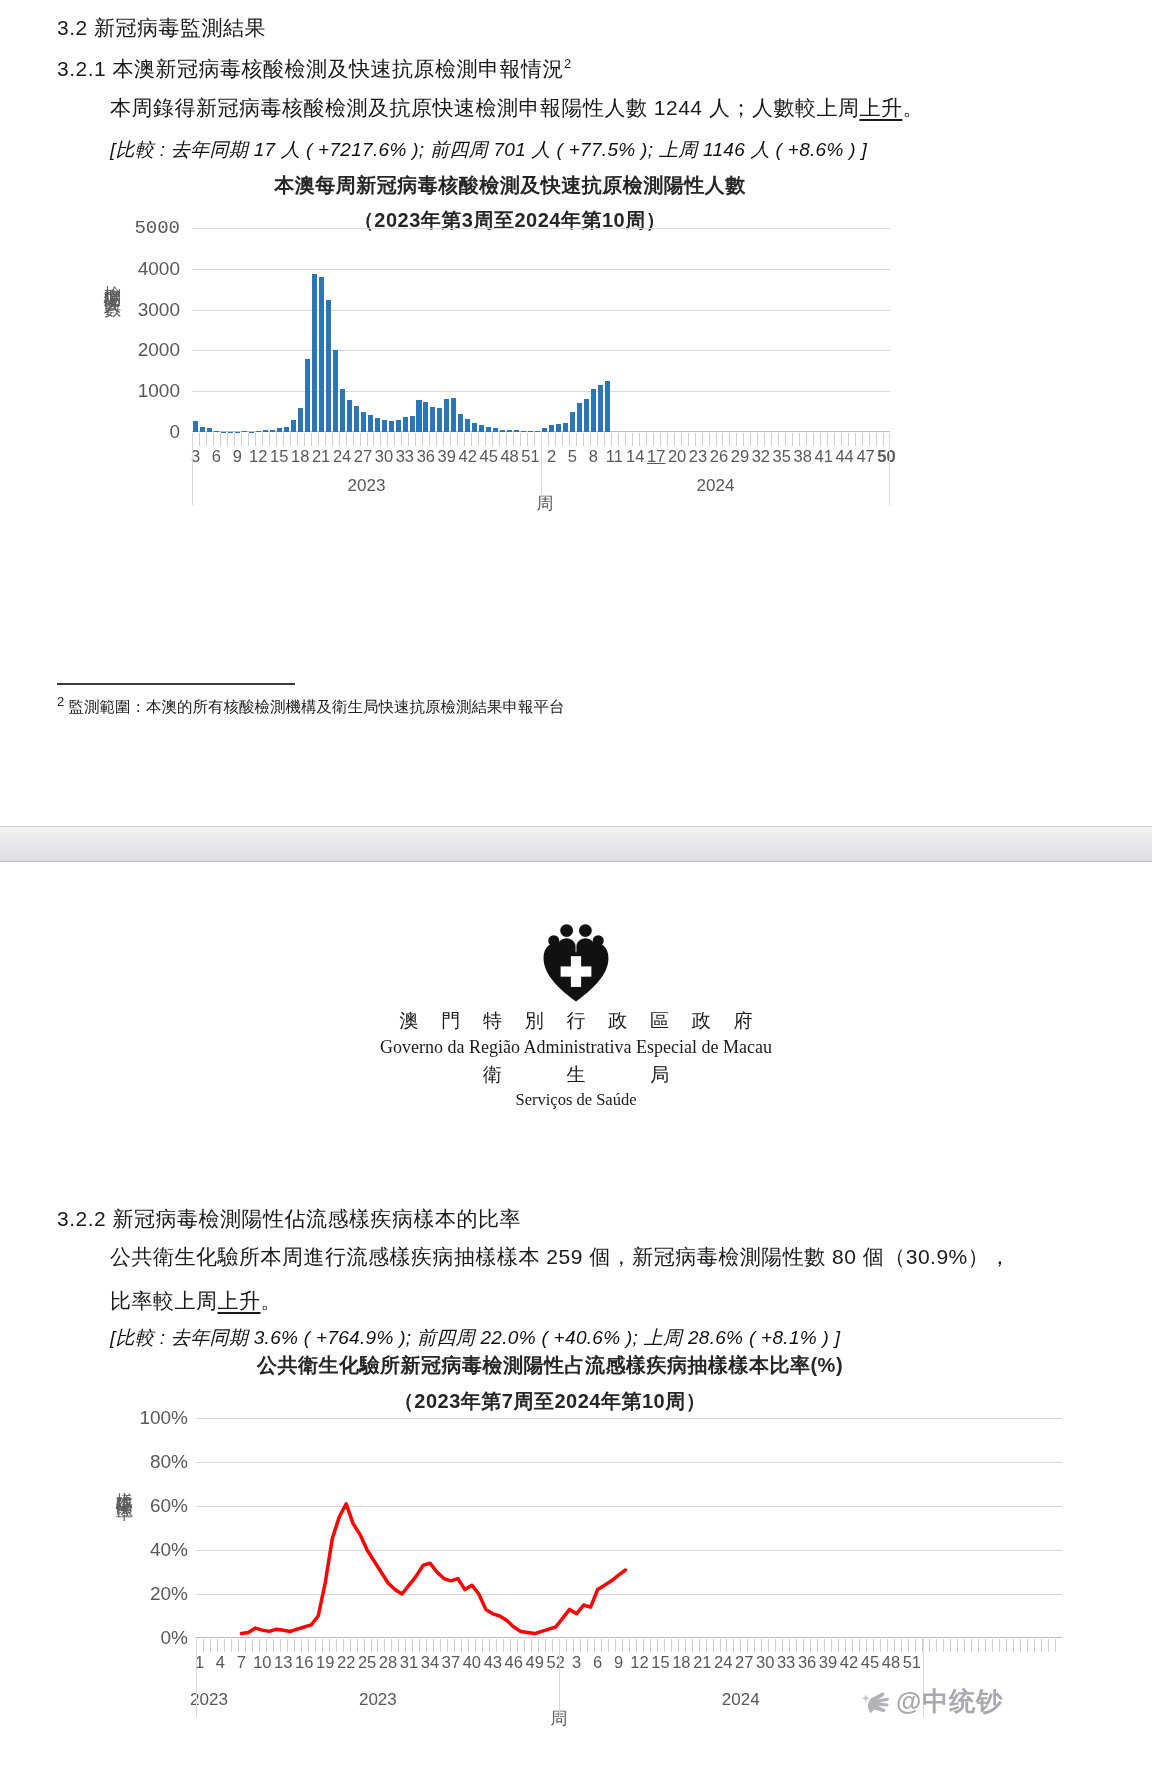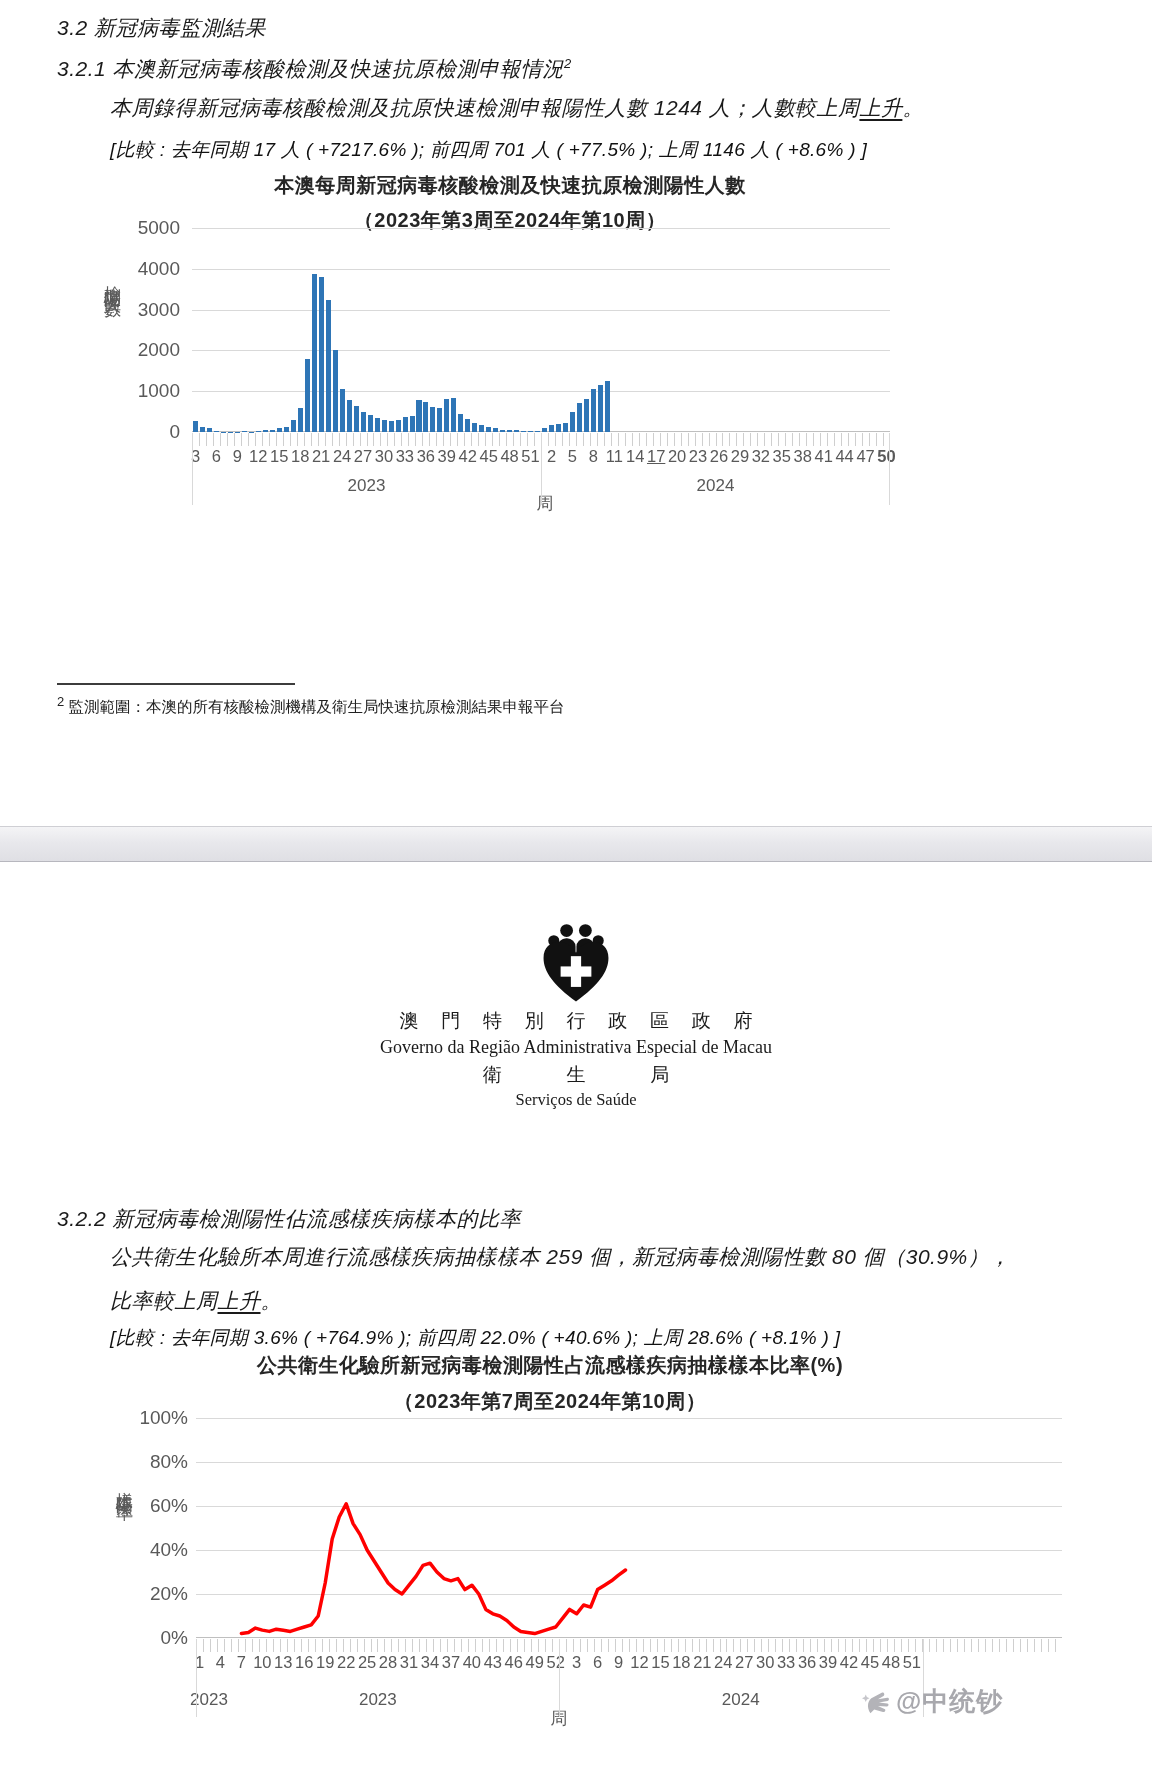"3.2 新冠病毒監測結果" .tline { font-style: italic -> none }
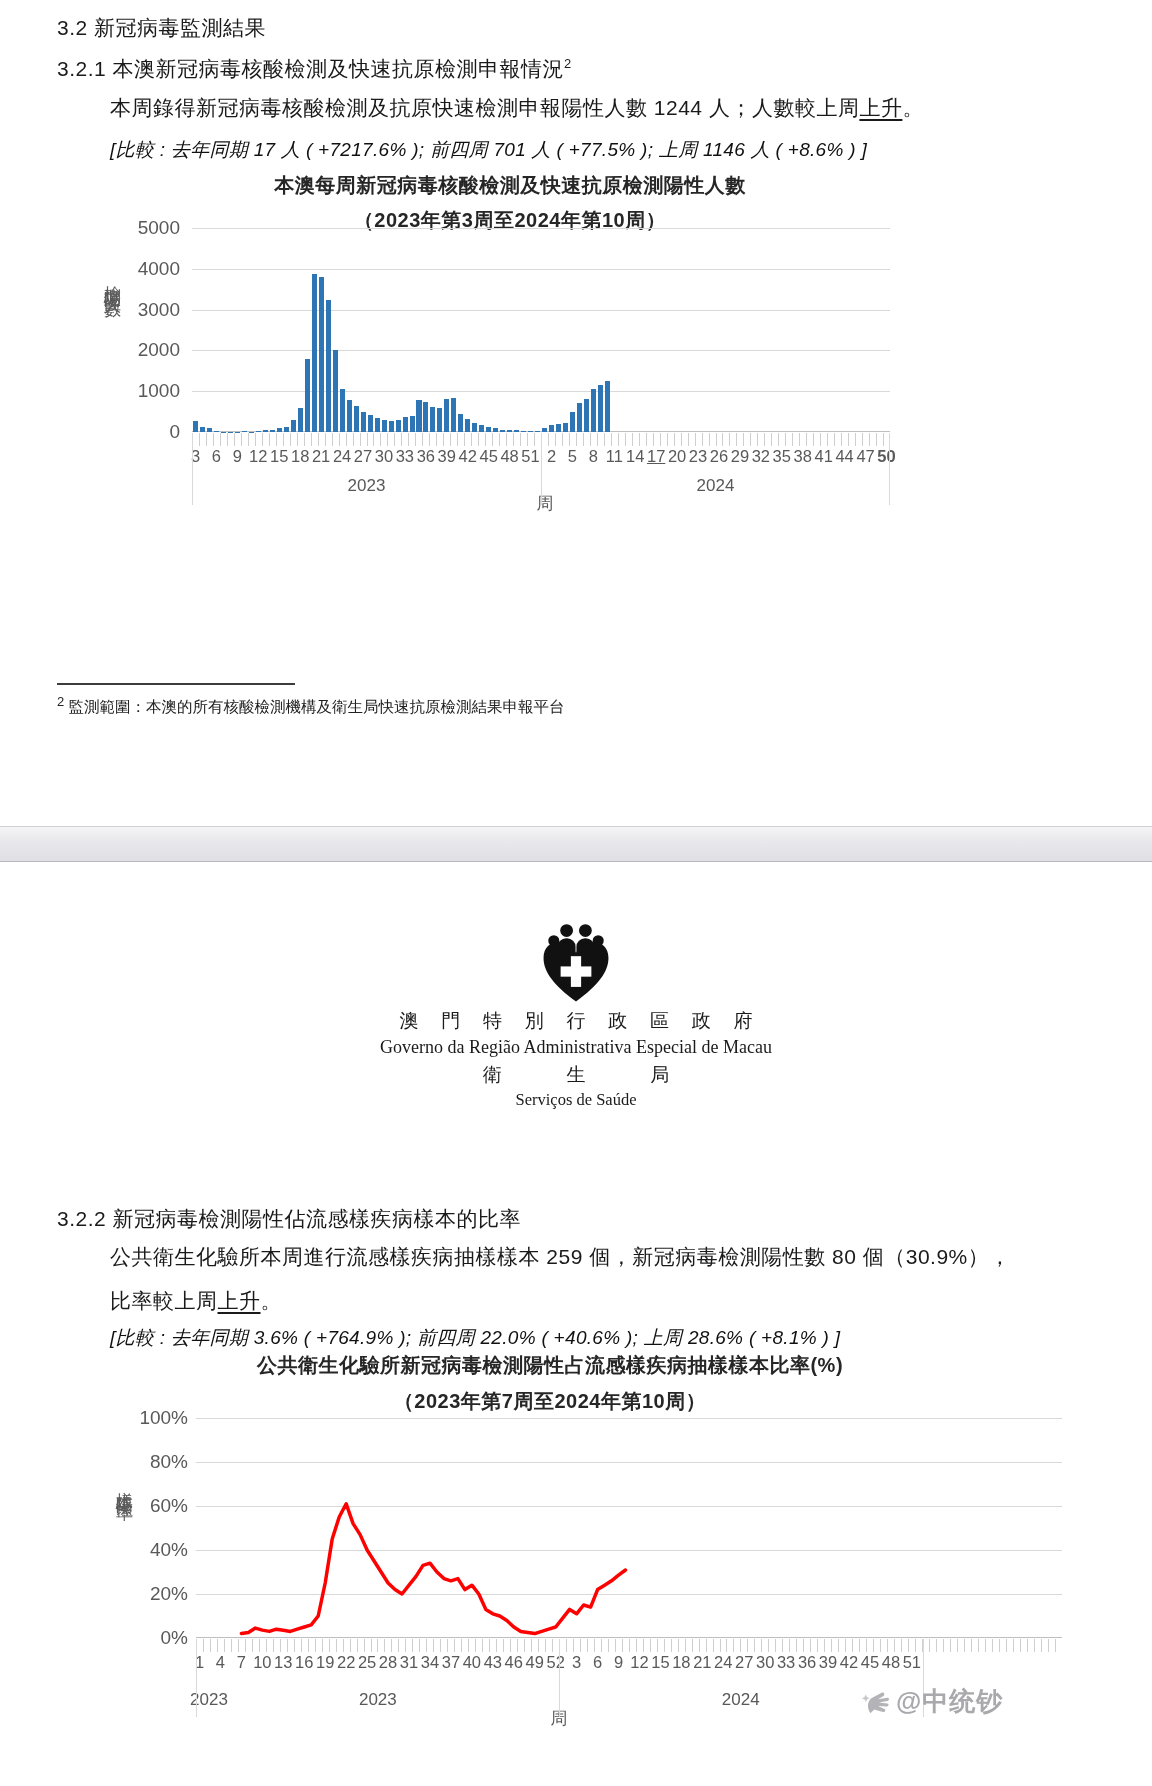"5000" span { font-family: none -> Liberation Mono, monospace }
